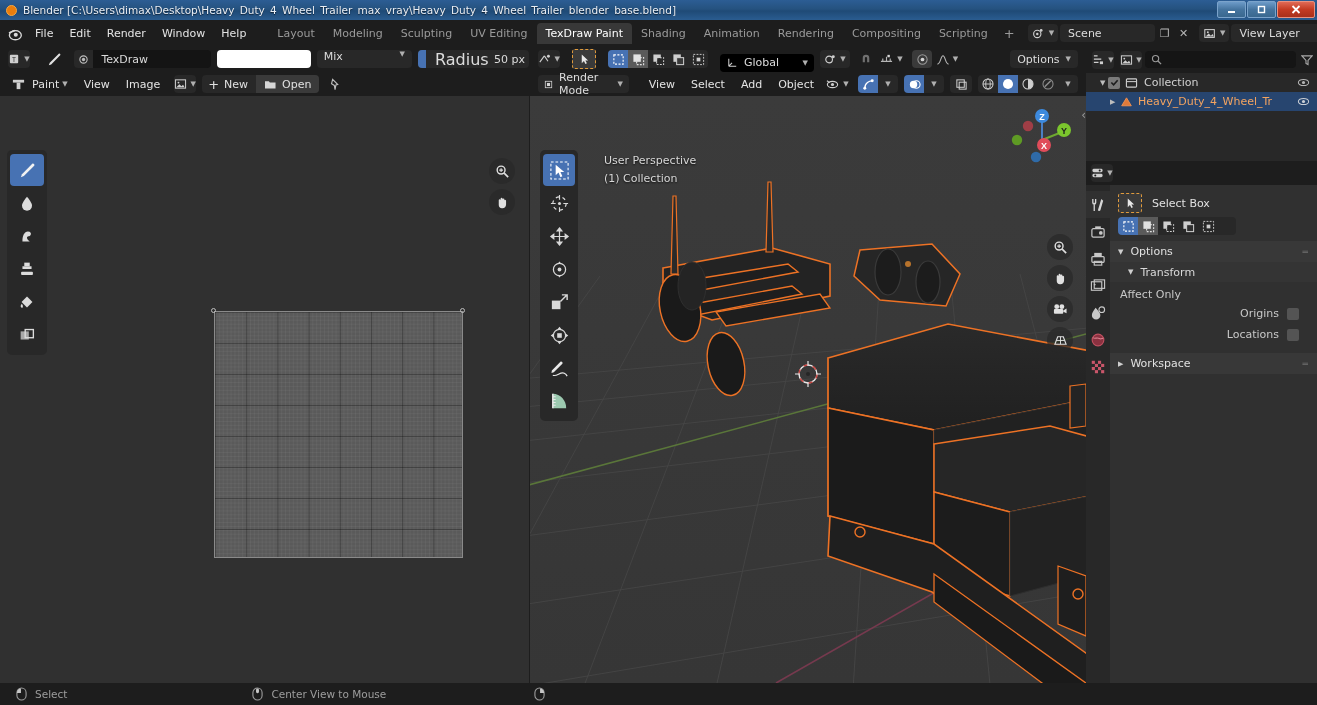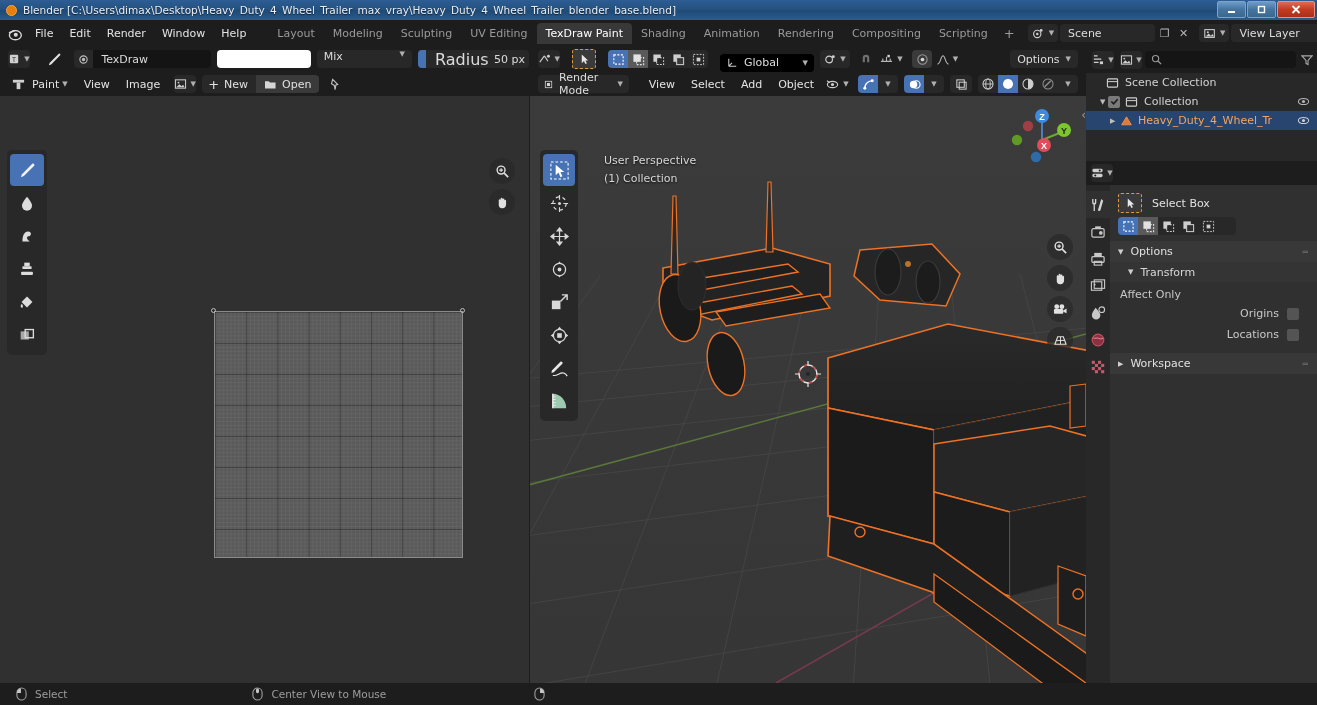"Scene Collection" div.ol-row { html: <div> <span></span> <svg> <rect></rect> <path></path> </svg> <span>Scene Collection</span> </div> -> none }
